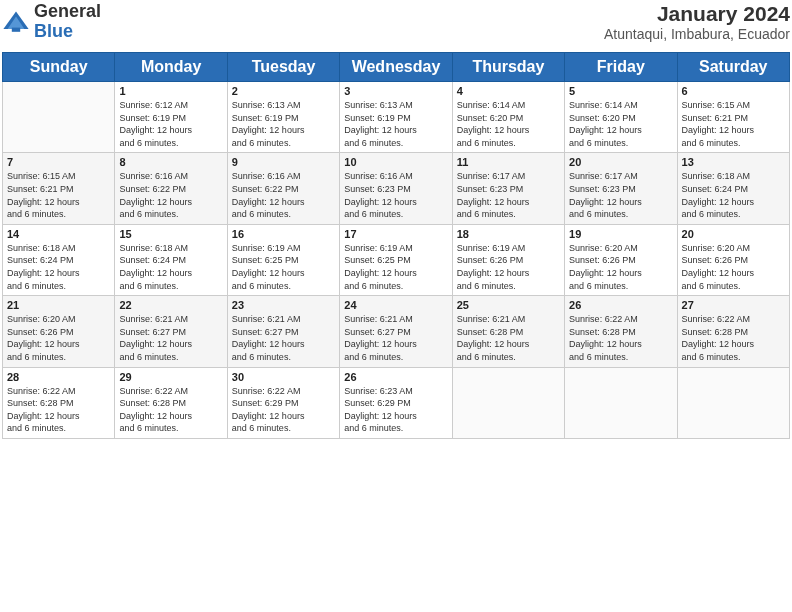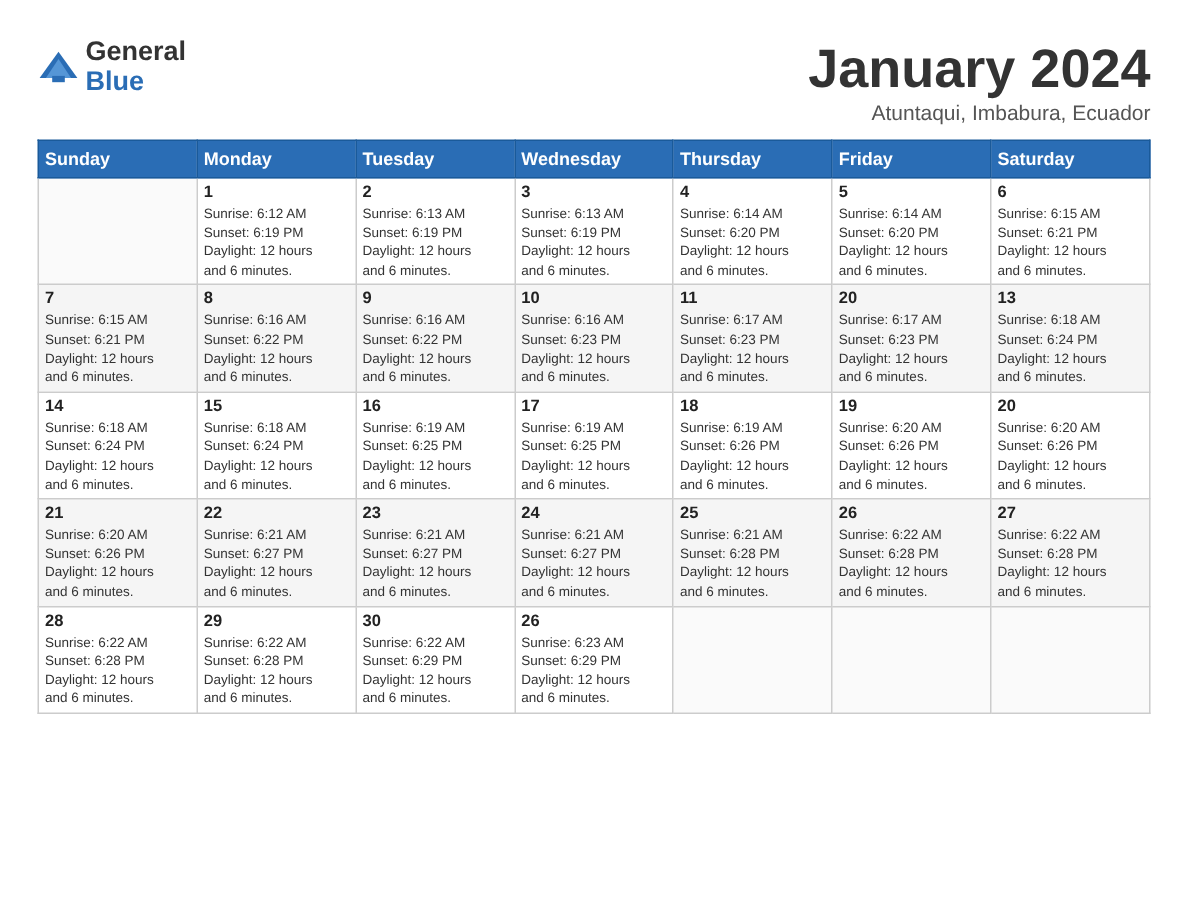"General" .page { padding: 25px -> 2px }
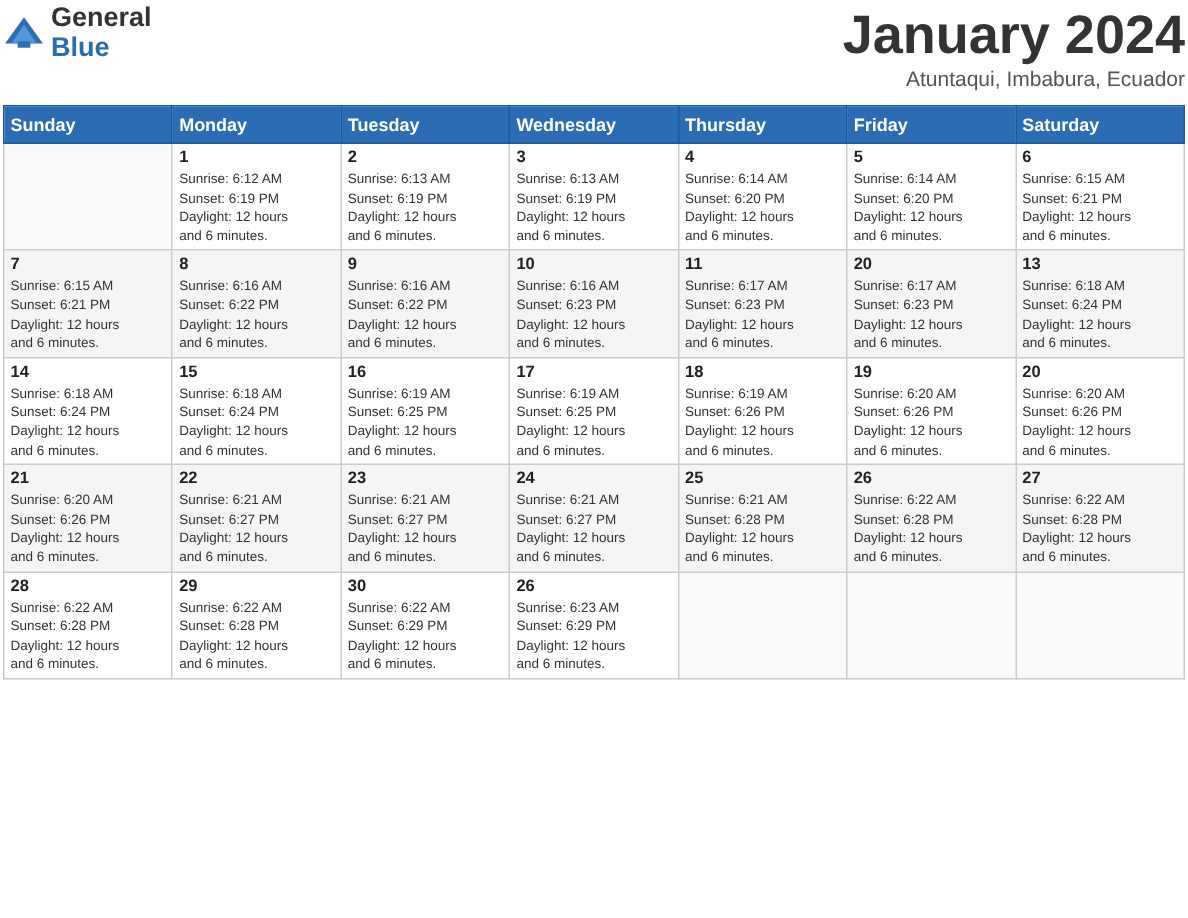"January 2024" .main-title { font-size: 36px -> 21px }
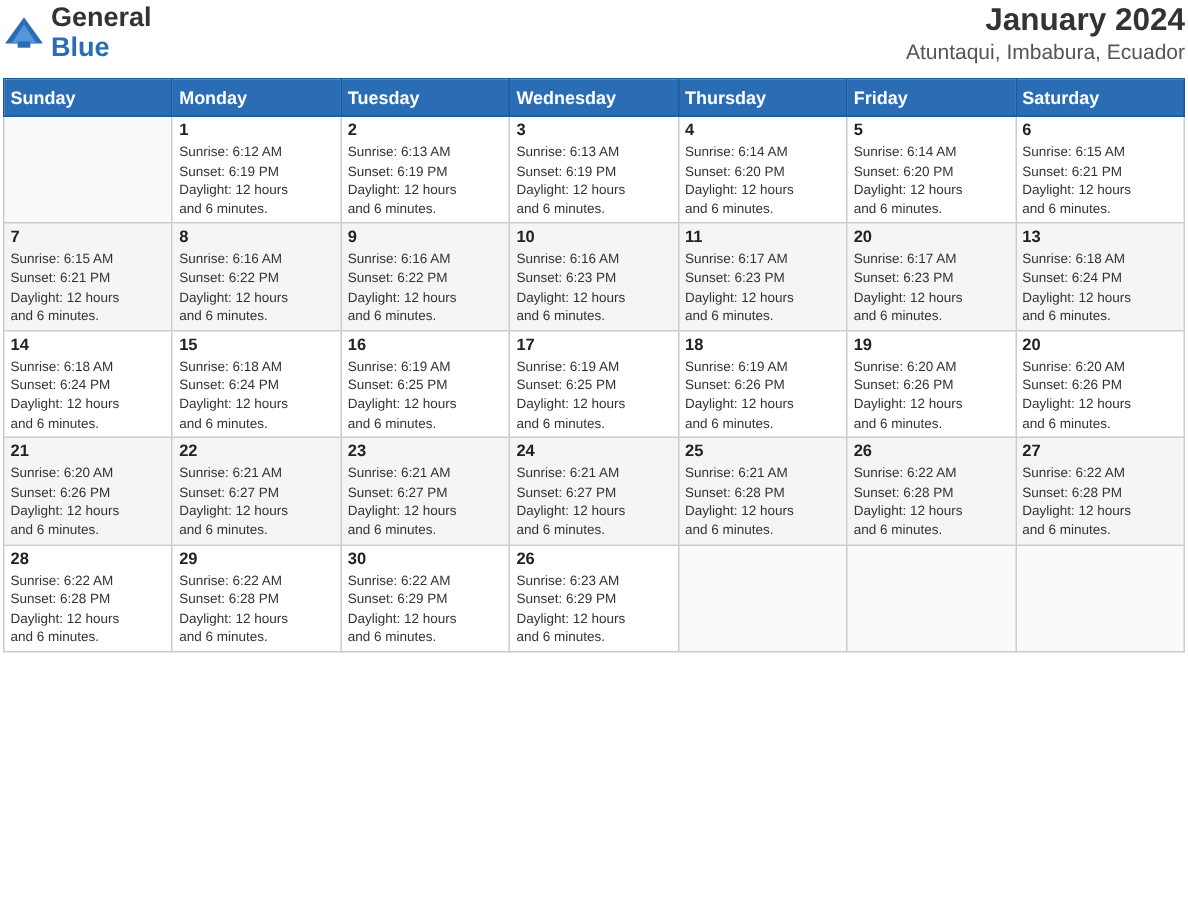"Sunday" .calendar th { font-size: 12px -> 16px; text-align: left -> center }
